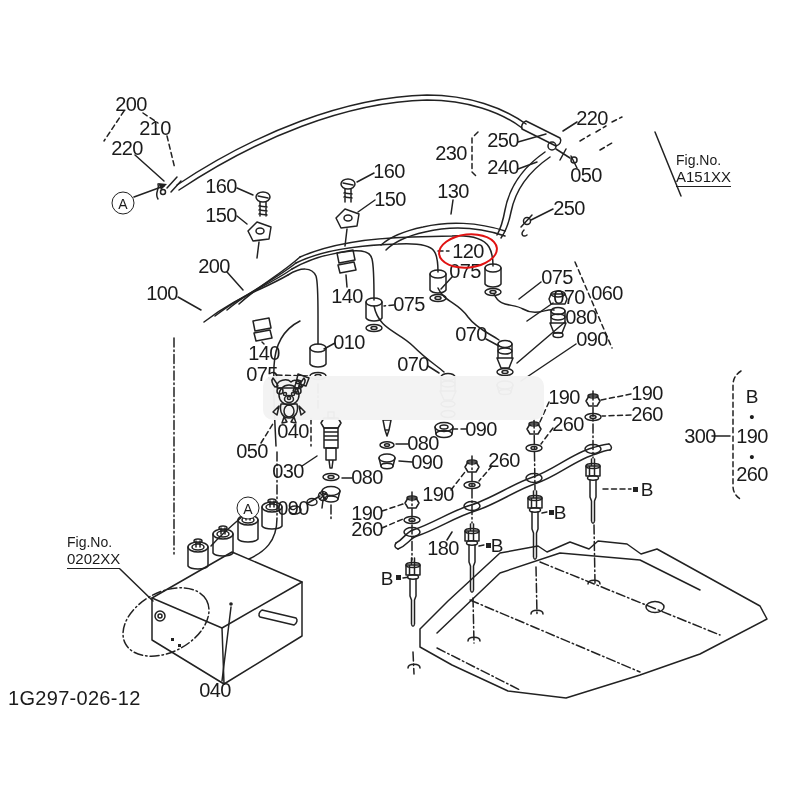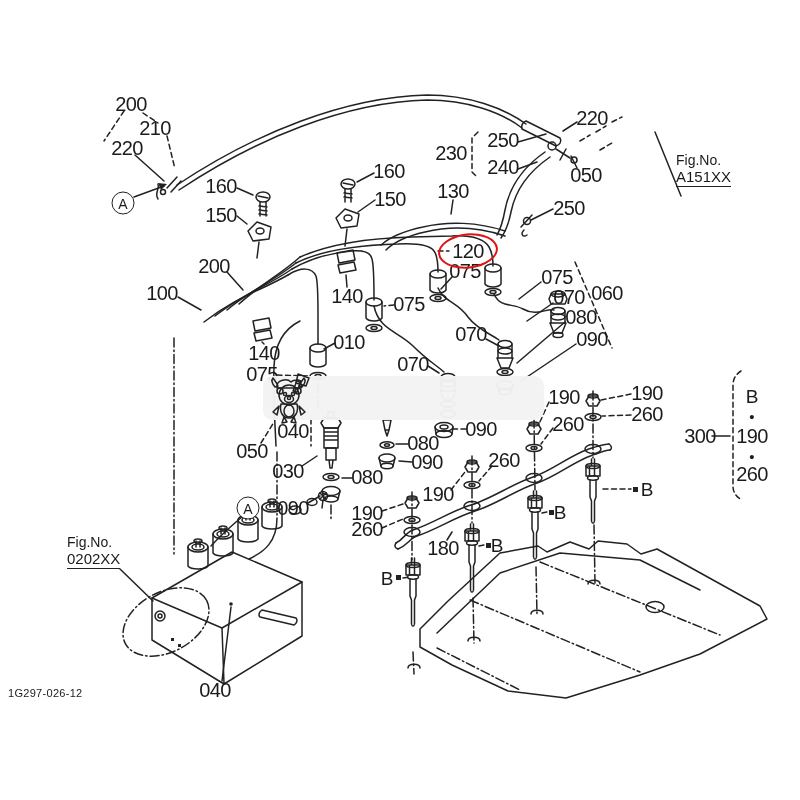"1G297-026-12" .dwg { font-size: 11px -> 20px }
